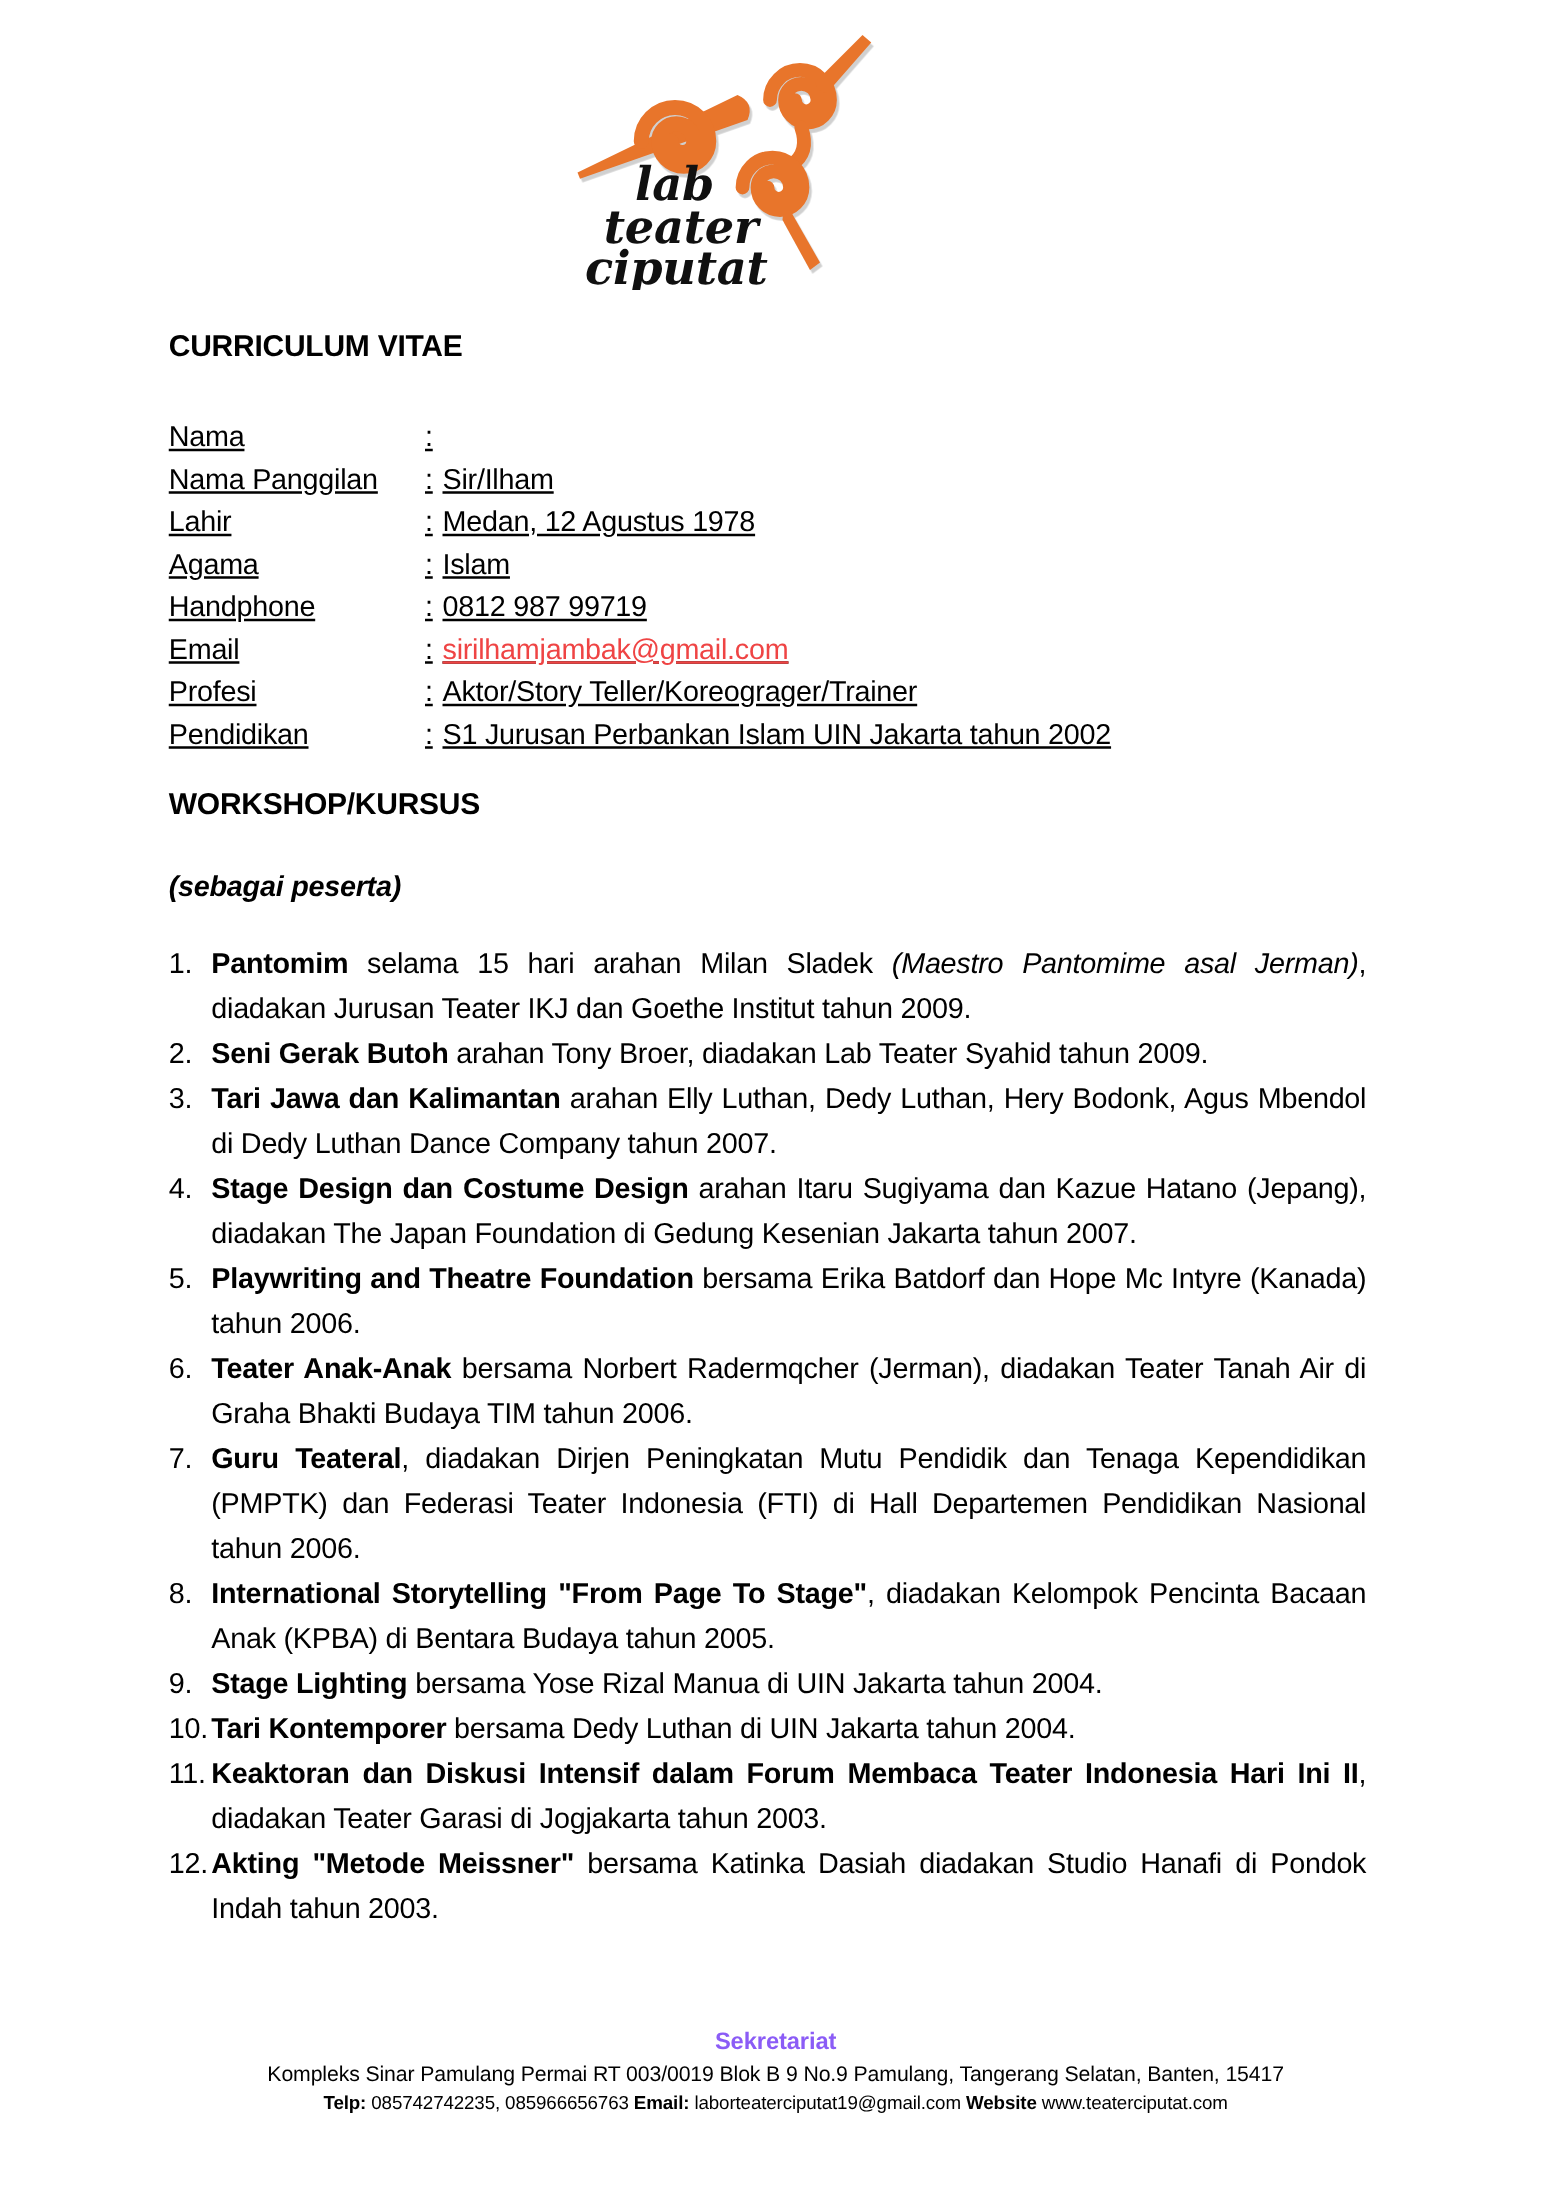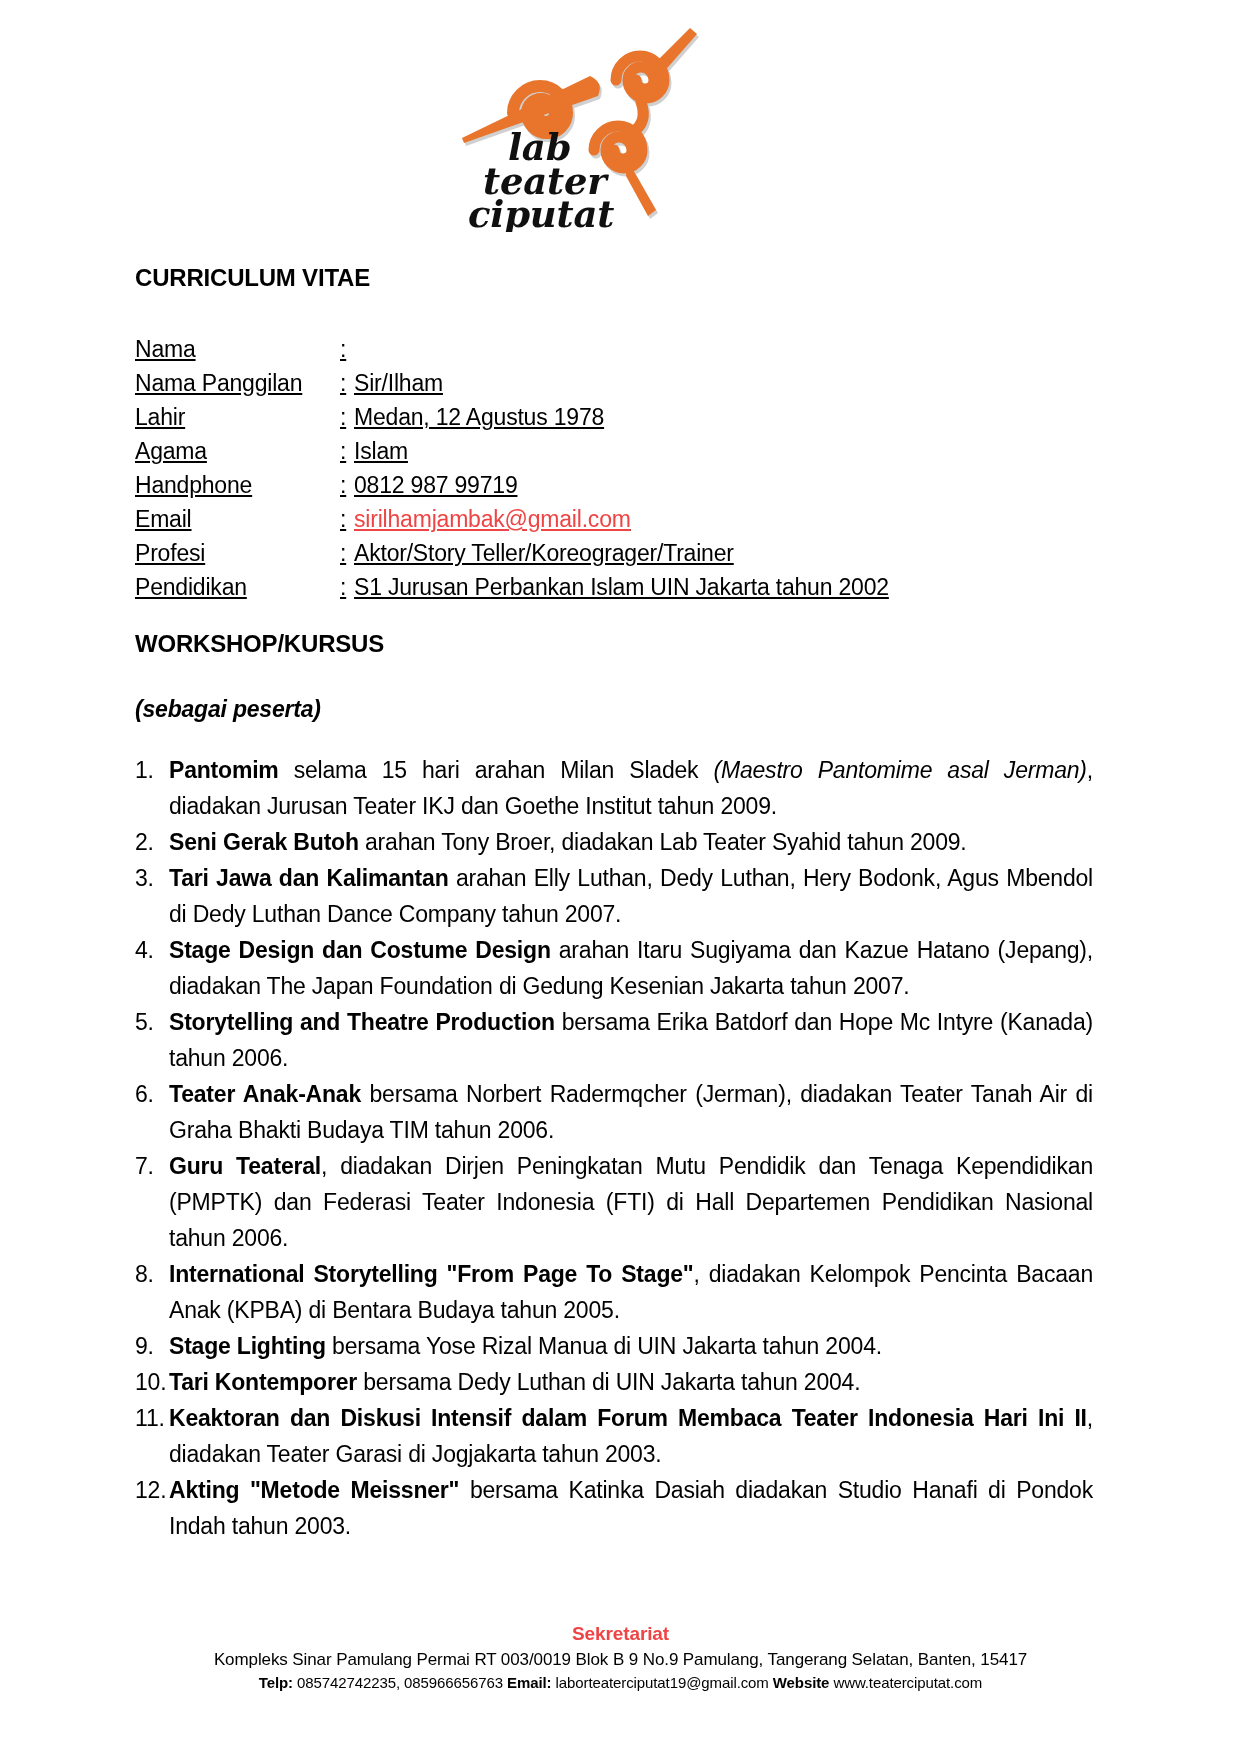"Storytelling and Theatre Production" b { text: Storytelling and Theatre Production -> Playwriting and Theatre Foundation }
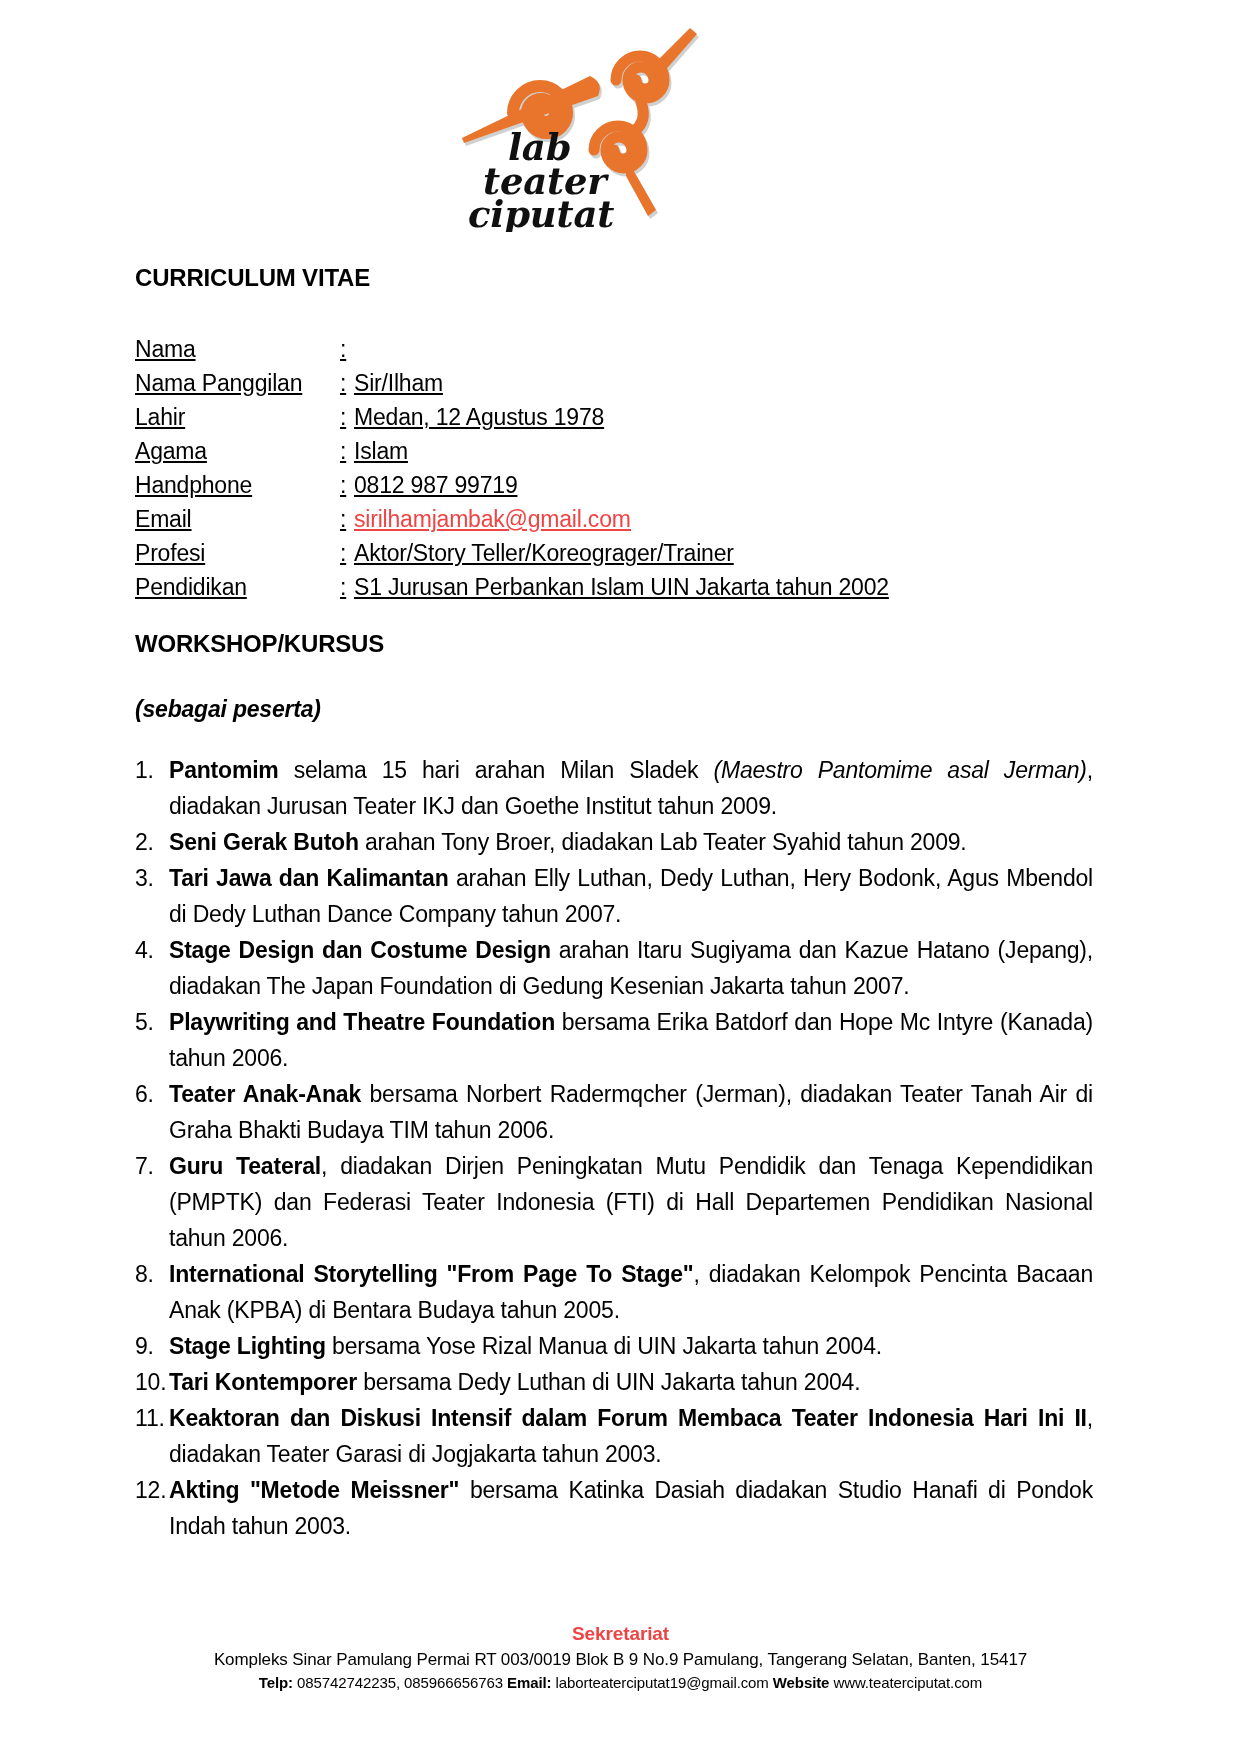"Sekretariat" div.fhead { color: #ef4444 -> #8b5cf6 }
